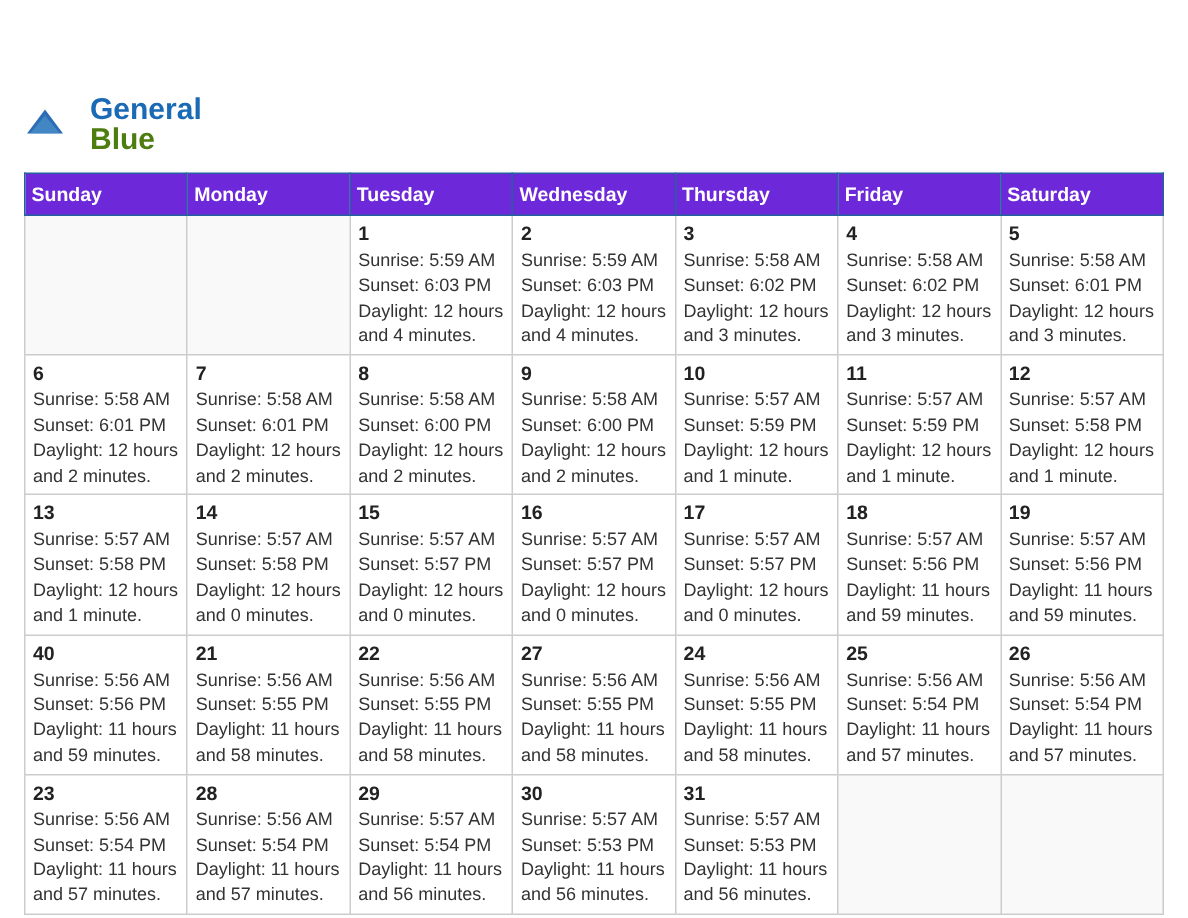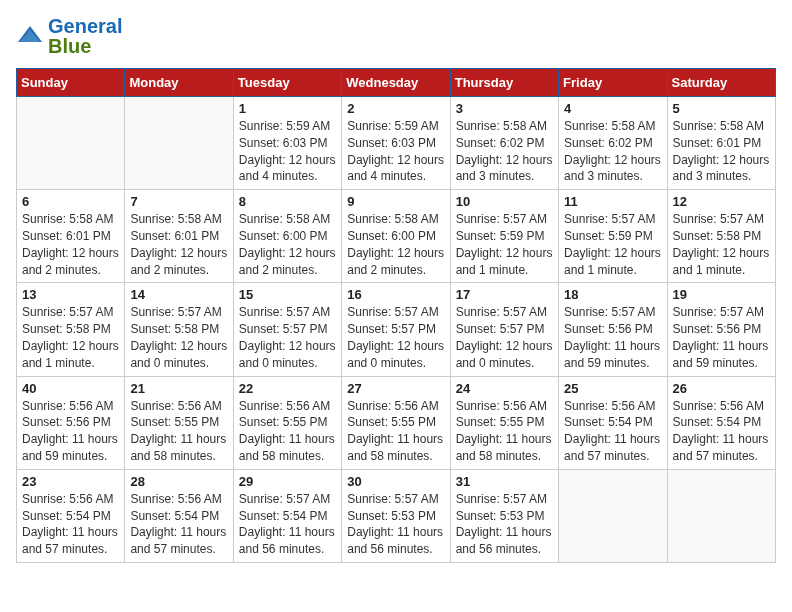"General" .logo { gap: 4px -> 16px; margin-top: none -> 47px }
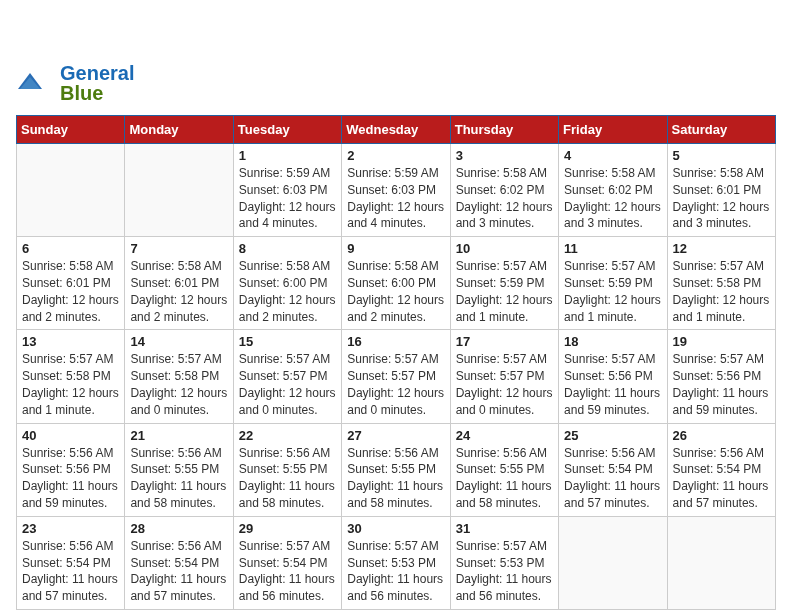"Sunday" .calendar th { background: #b91c1c -> #6d28d9 }
